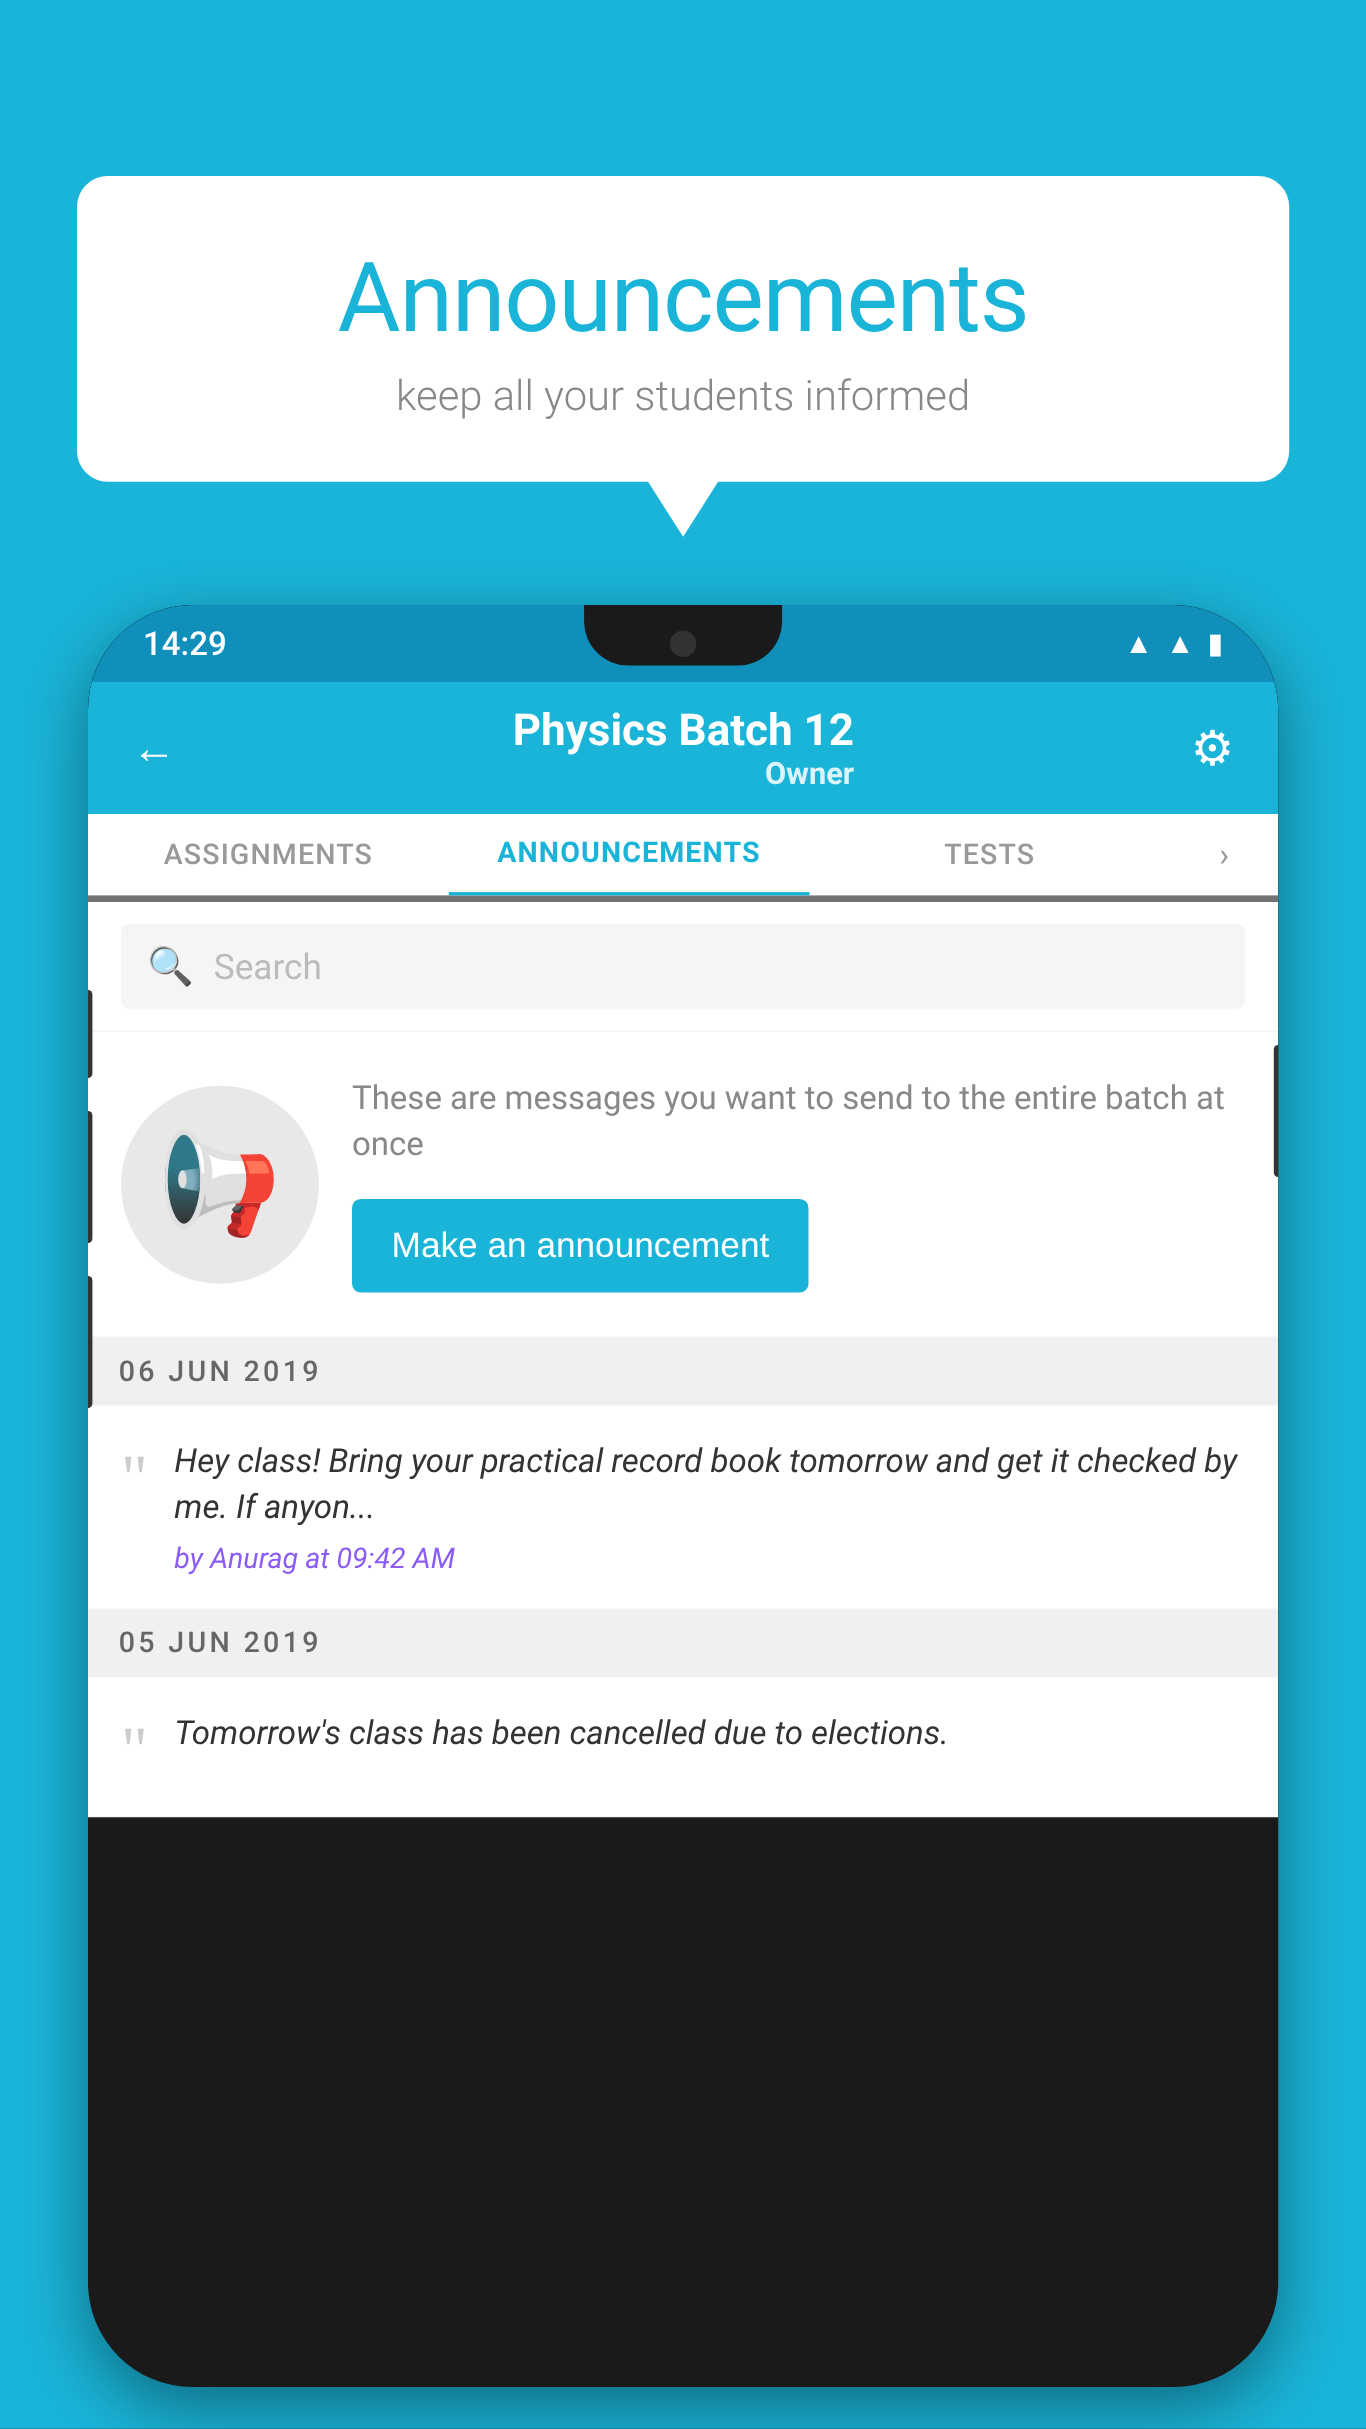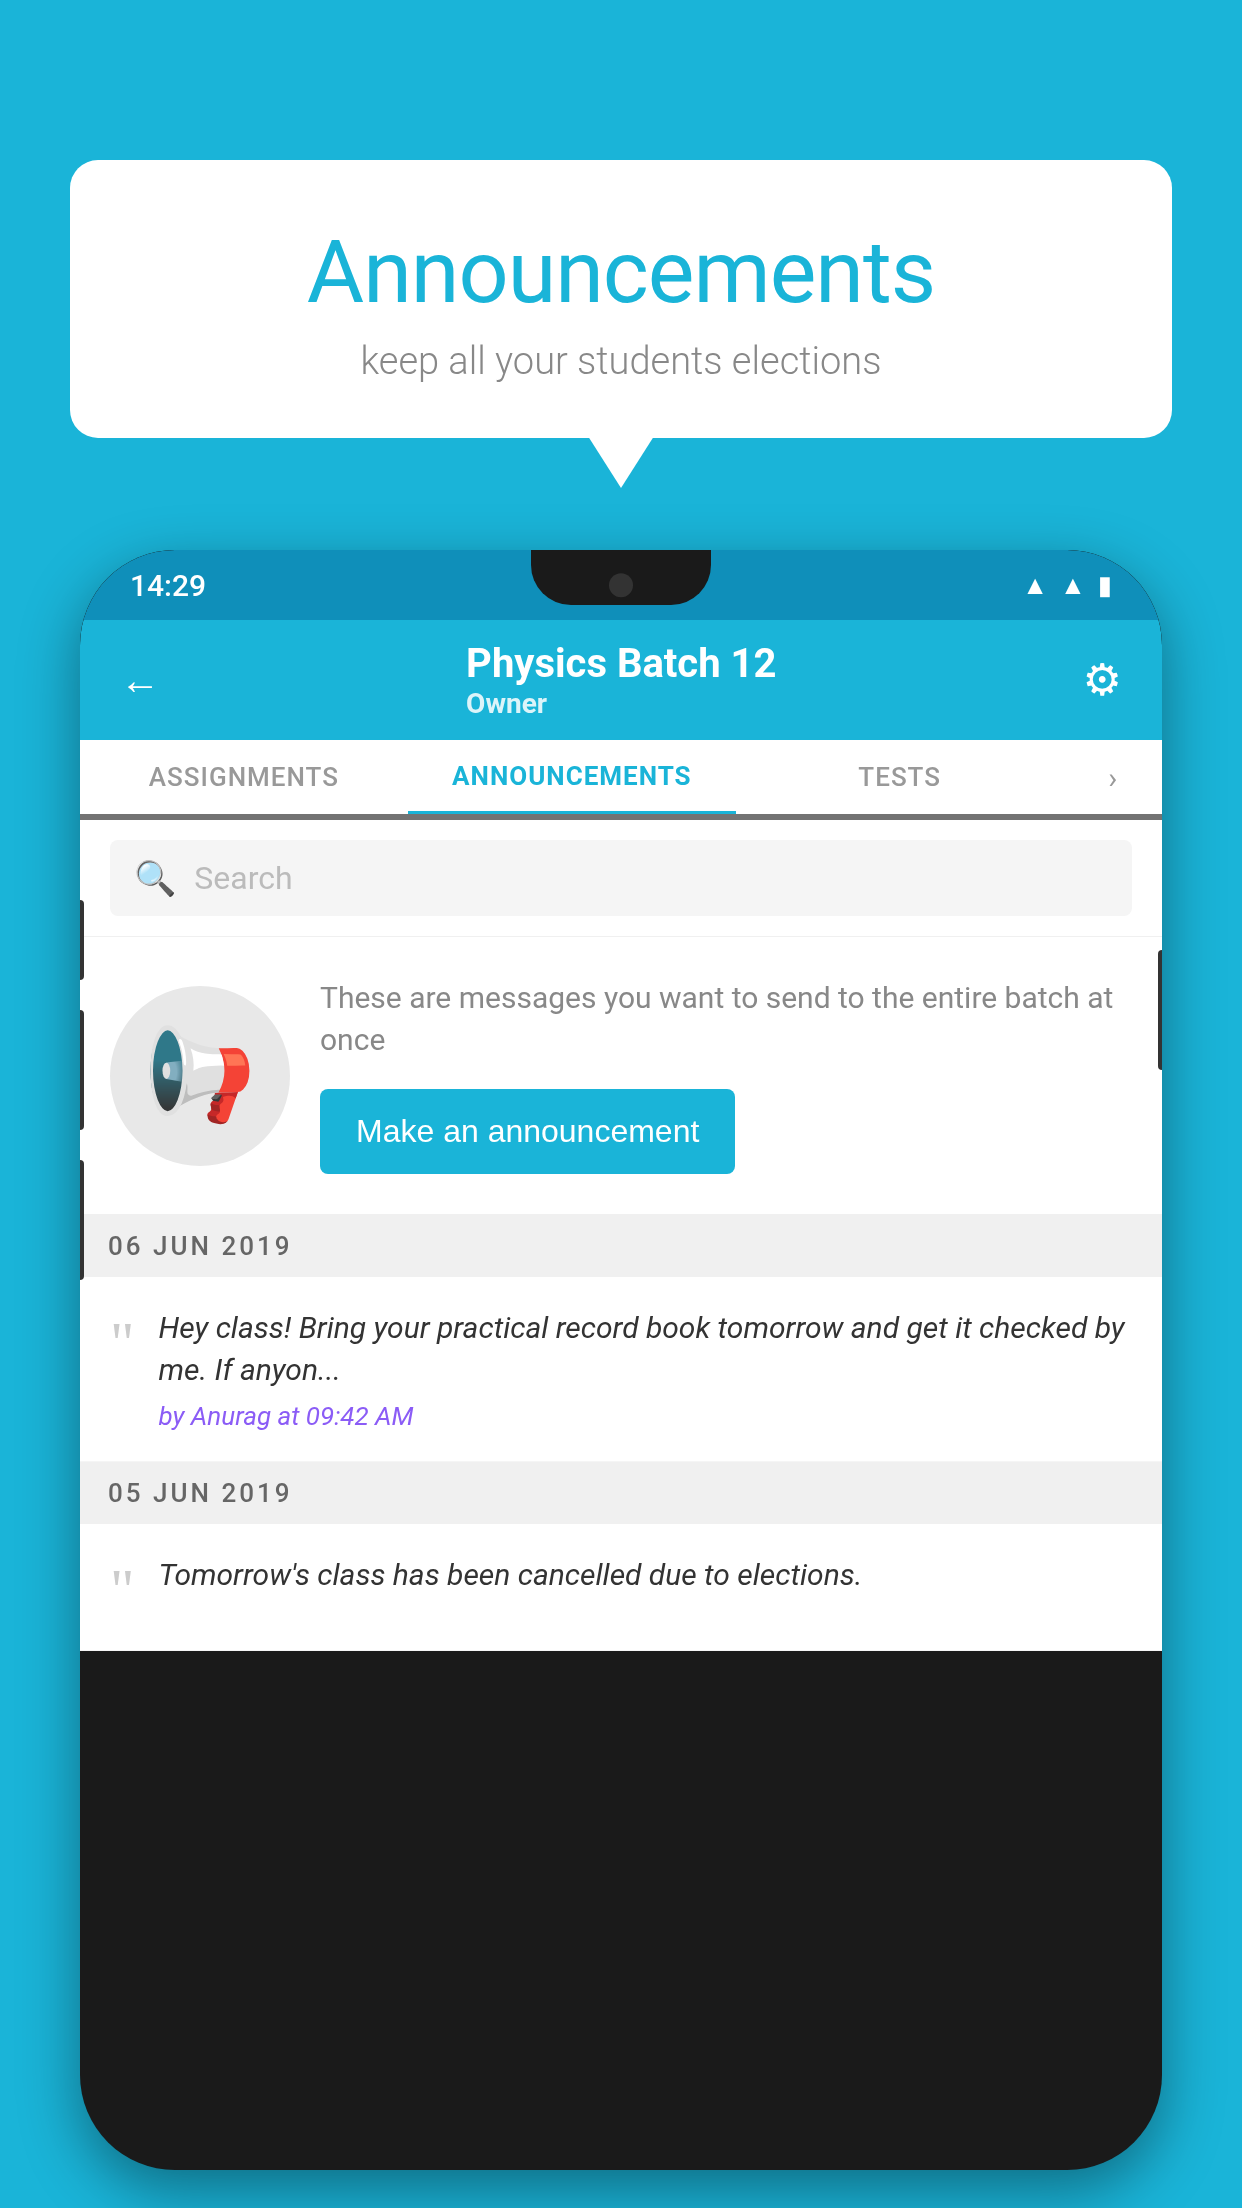"keep all your students elections" div.bubble-subtitle { text: elections -> informed }
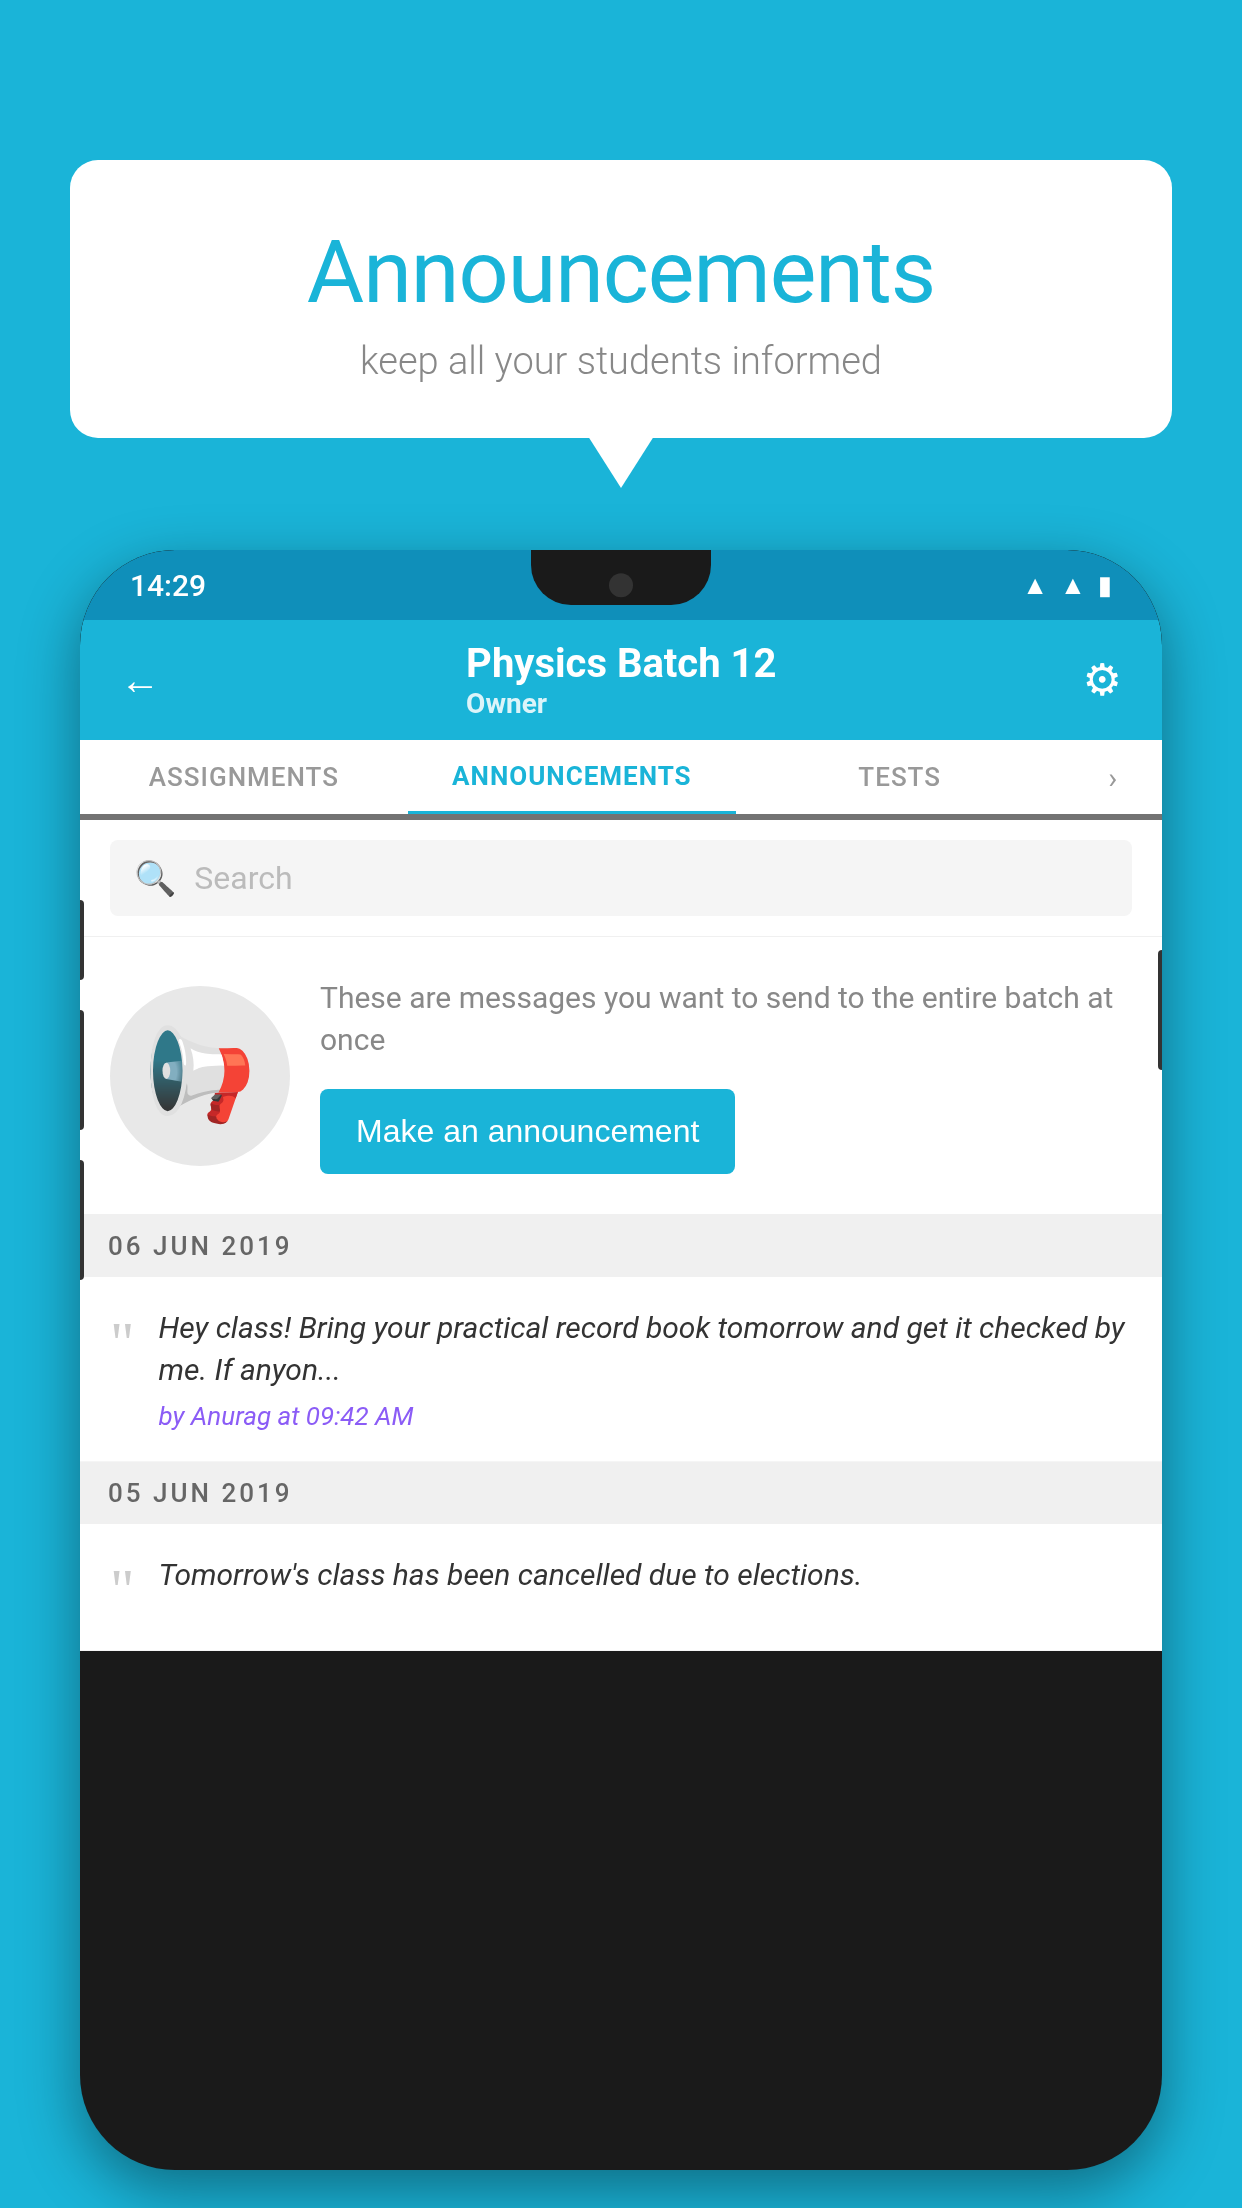"Physics Batch 12" .header-center { text-align: left -> right }
